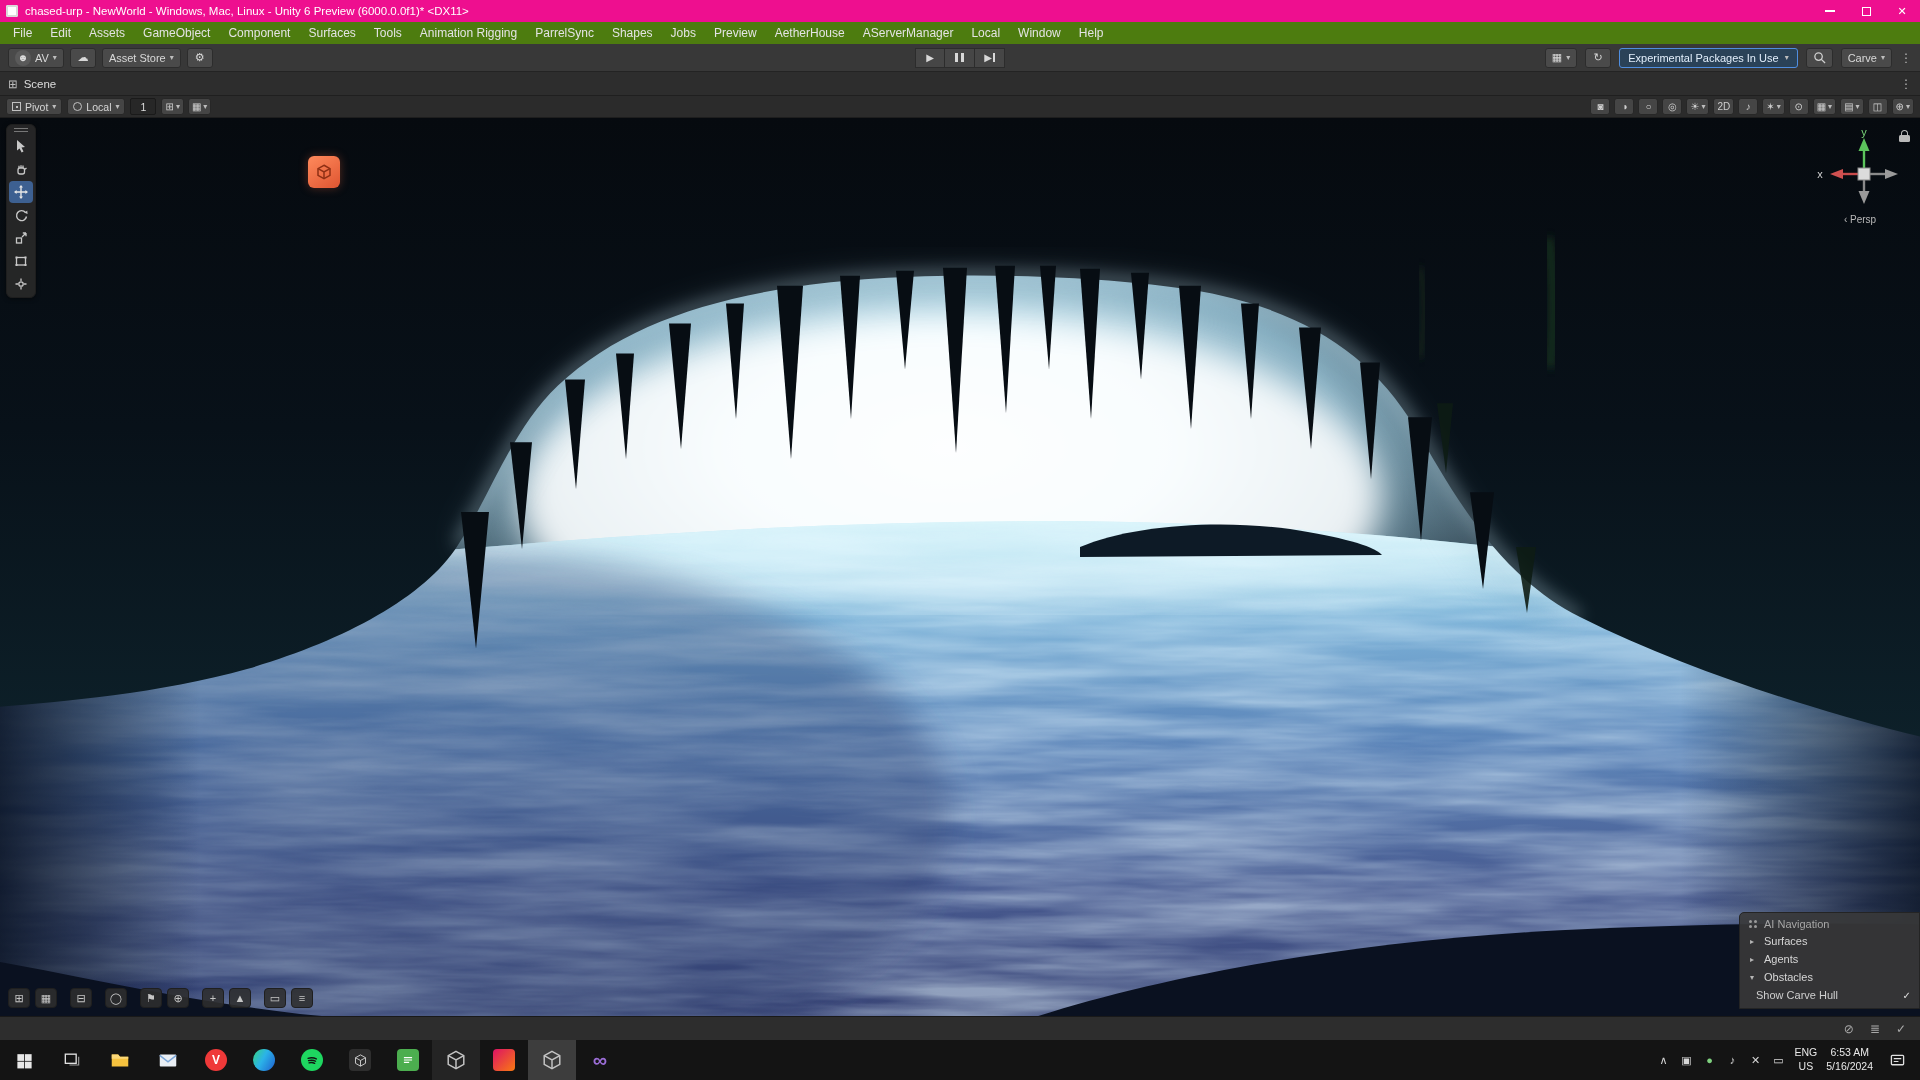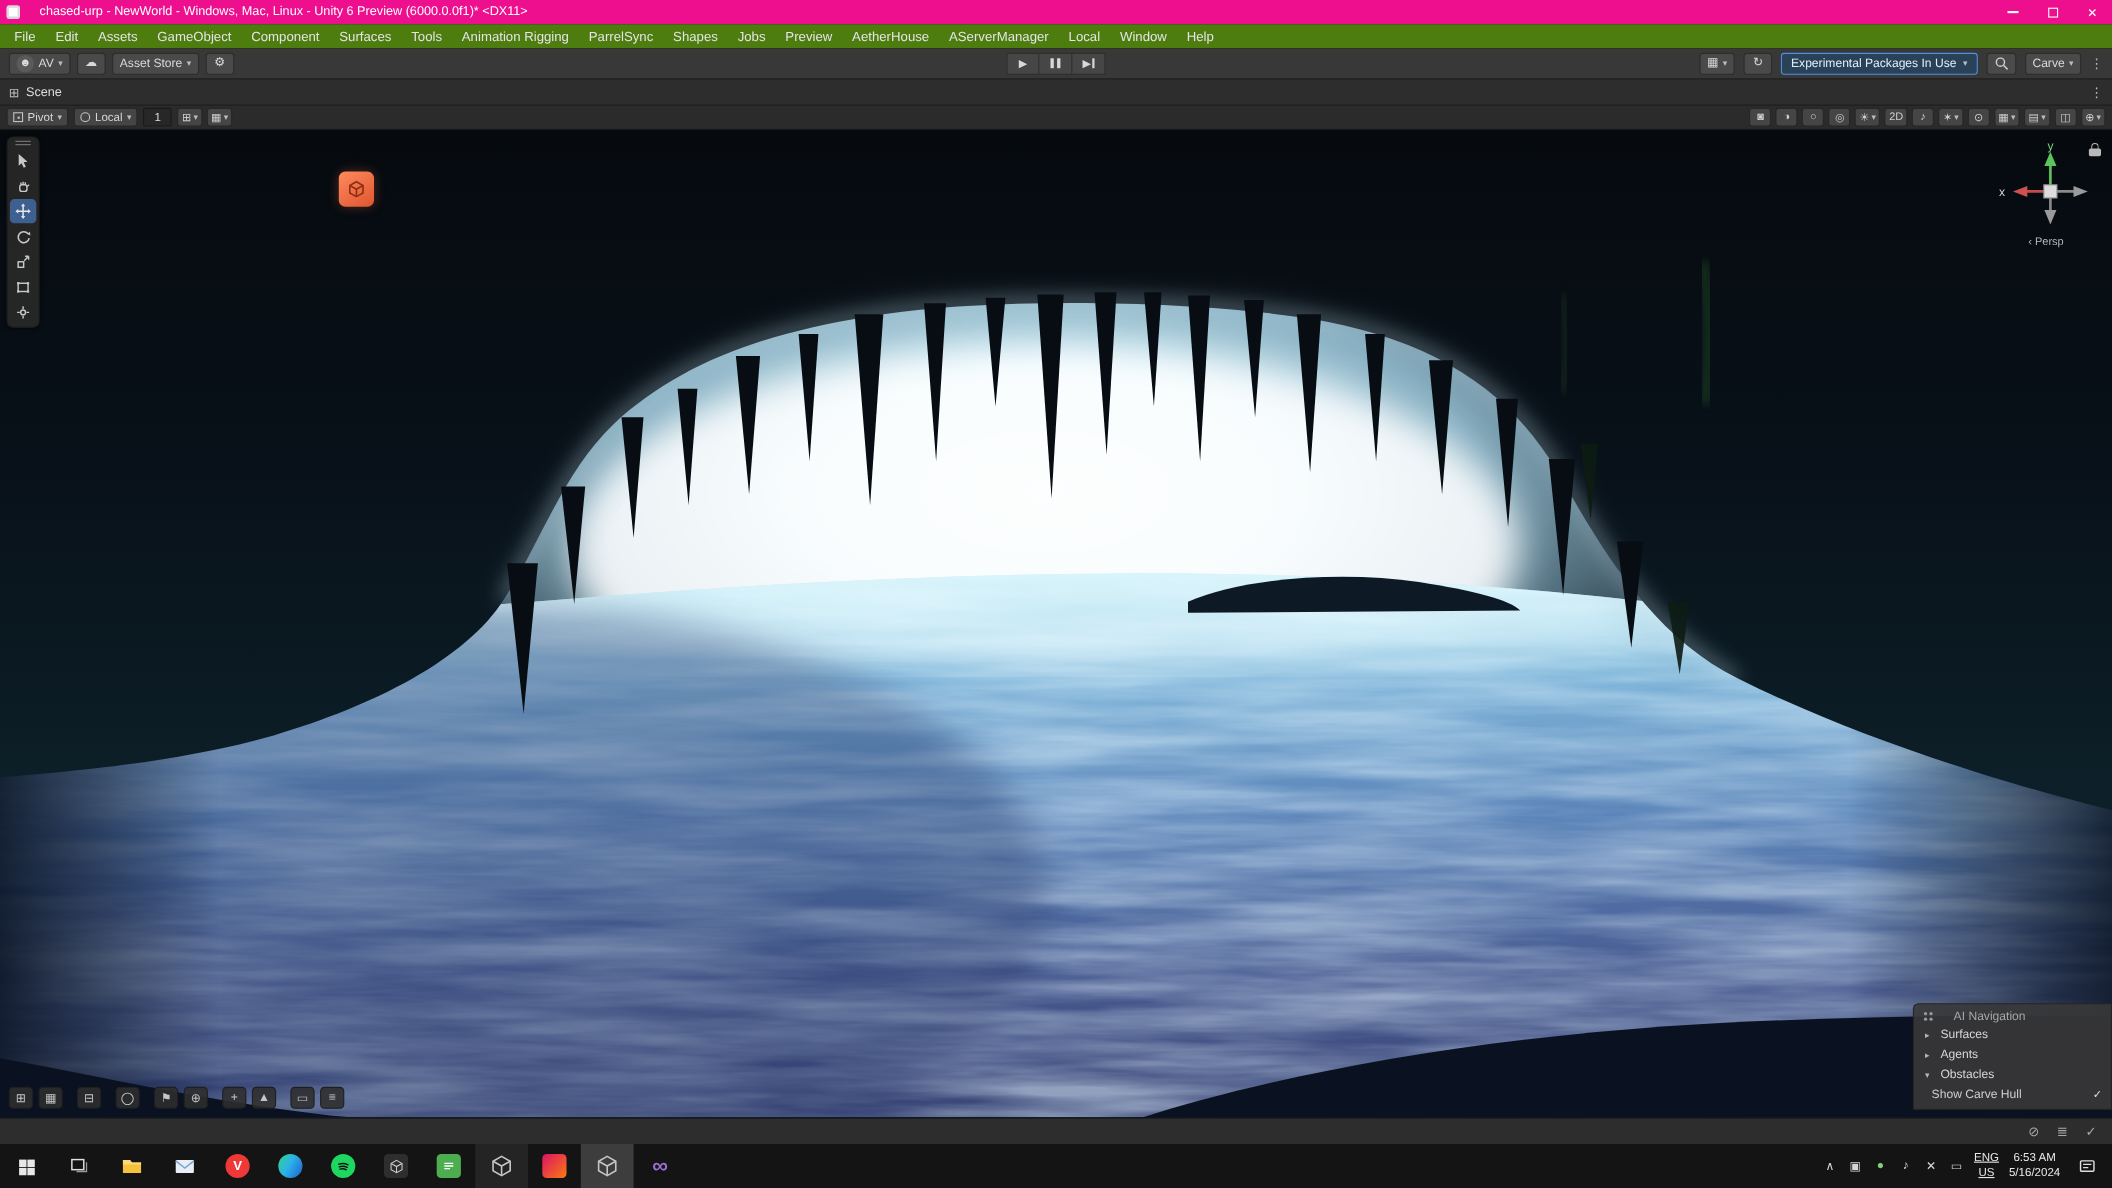"chased-urp - NewWorld - Windows," .titlebar { gap: 18px -> 7px }
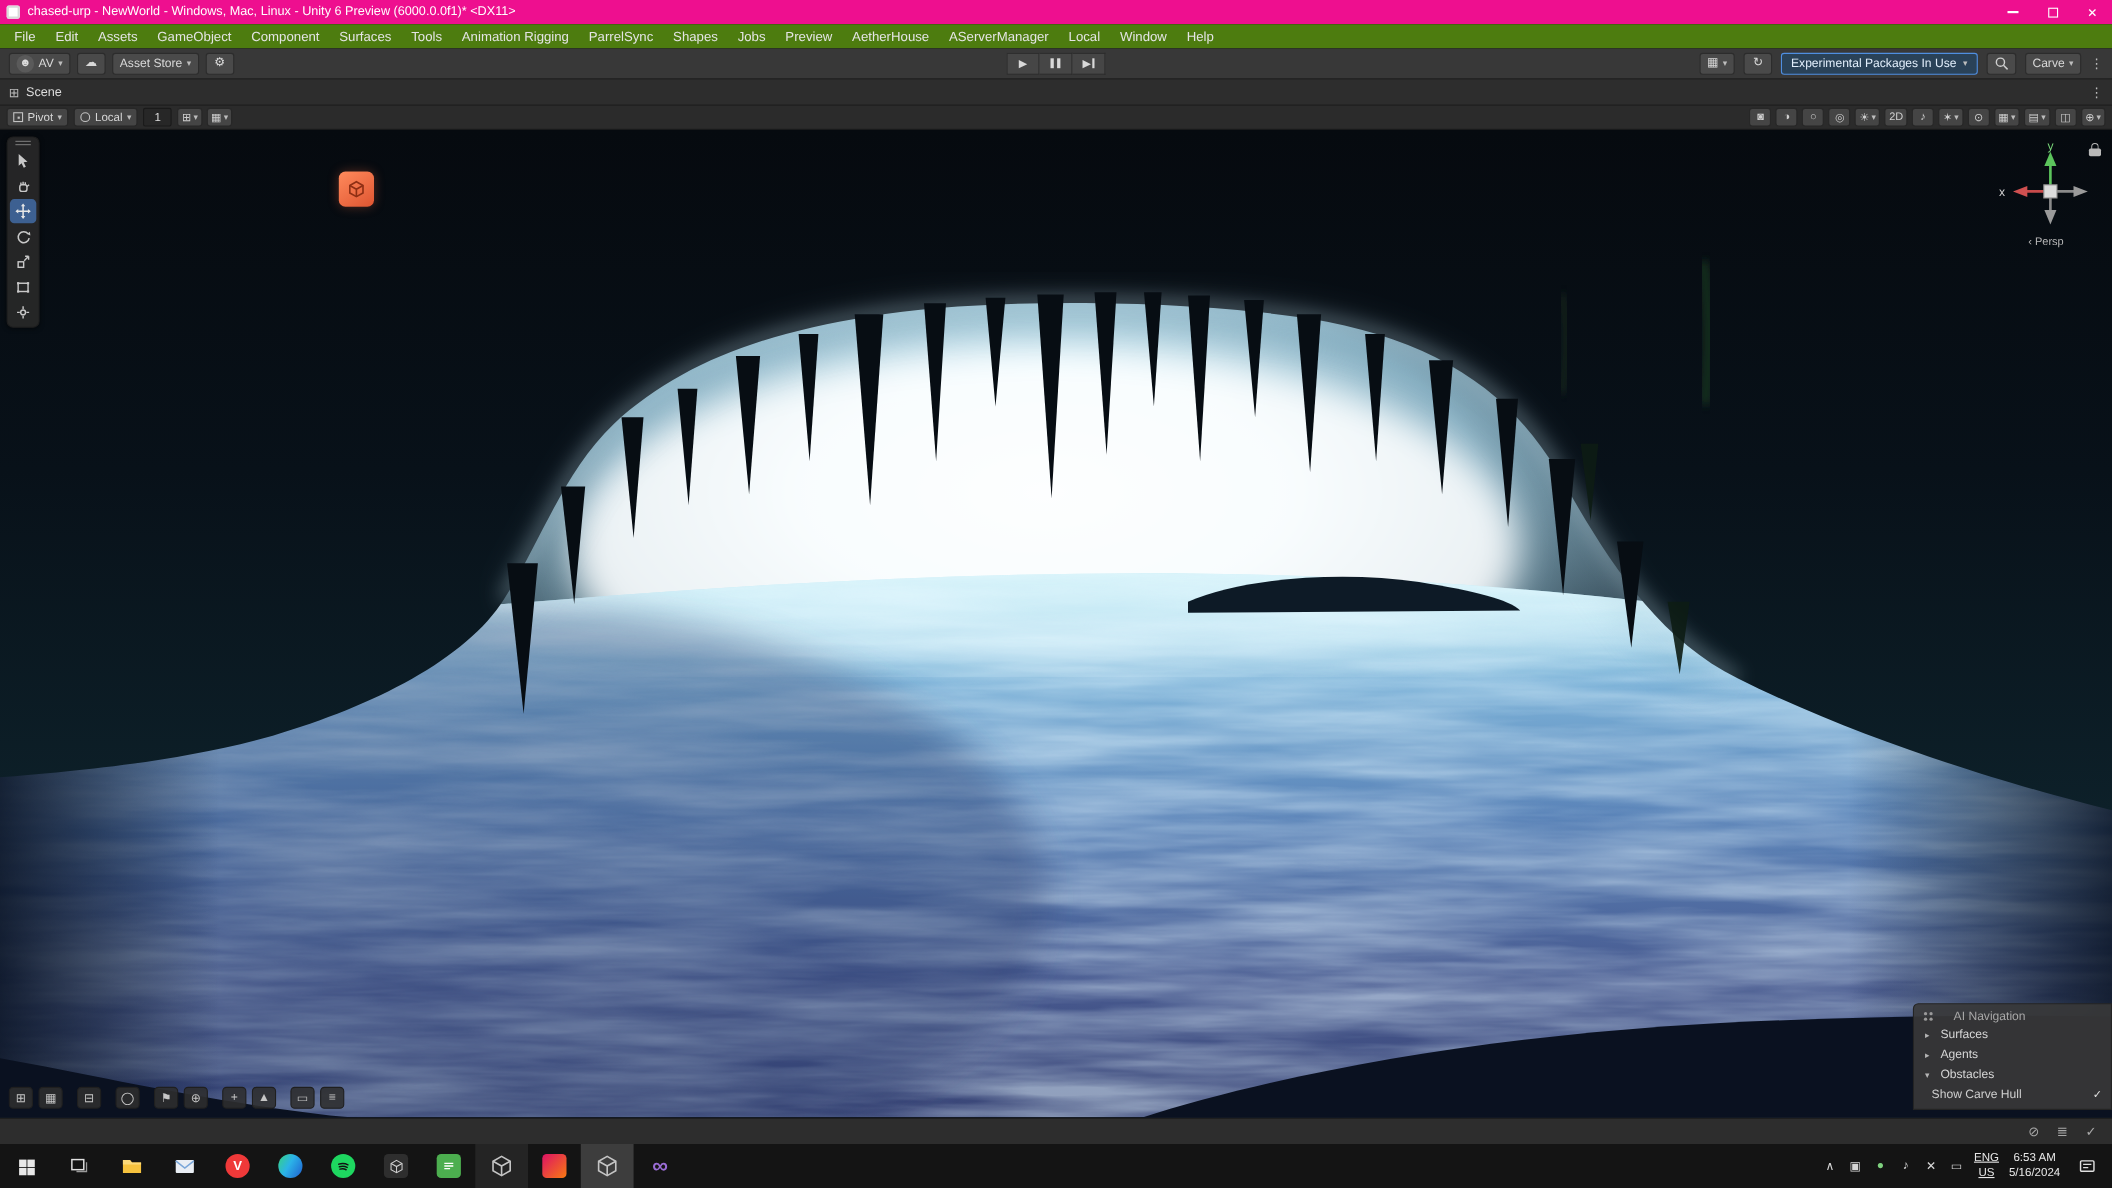"AI Navigation" .ai-header { gap: 18px -> 6px }
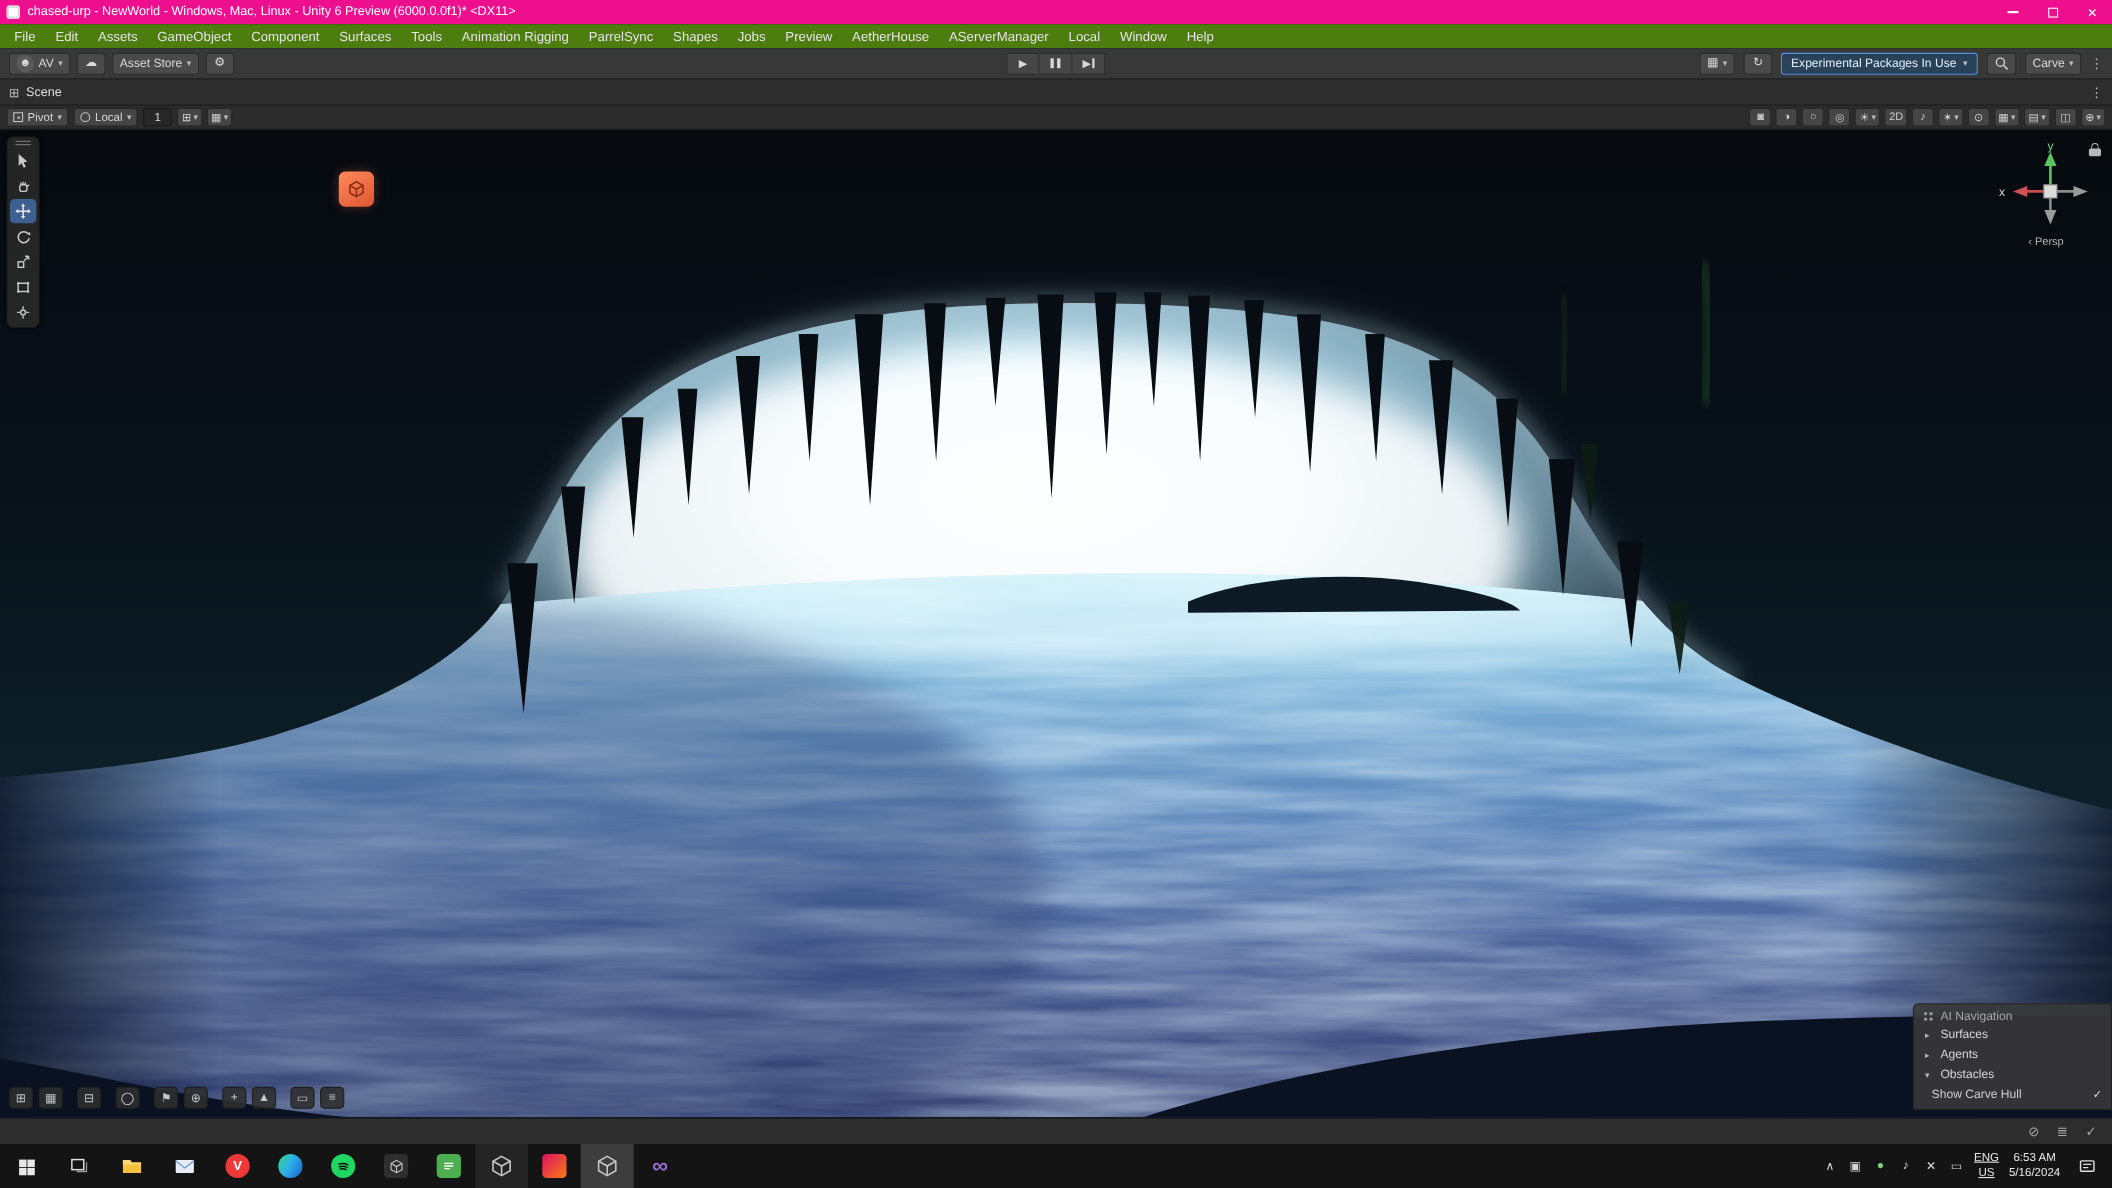"ENG" .lang-block { text-decoration: underline -> none }
